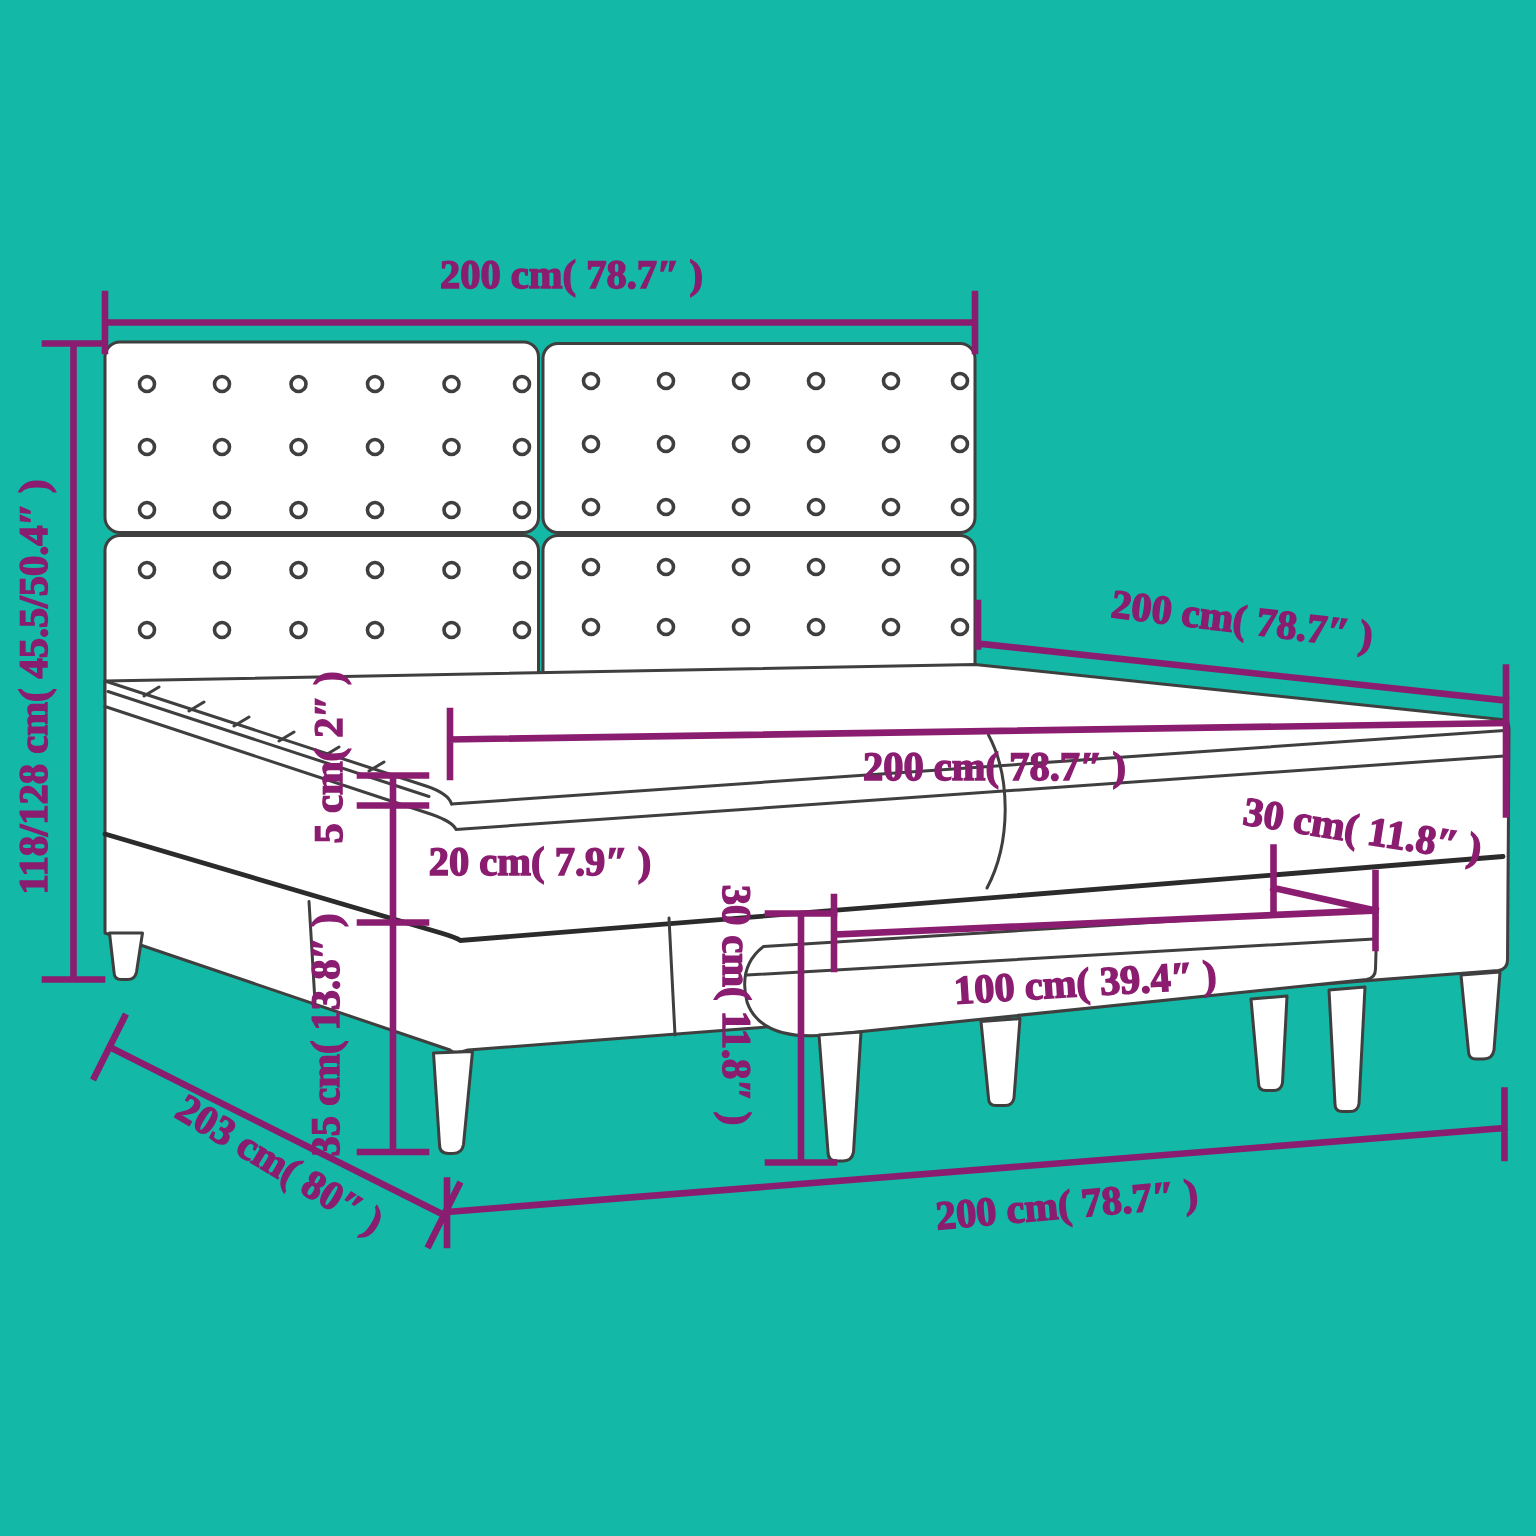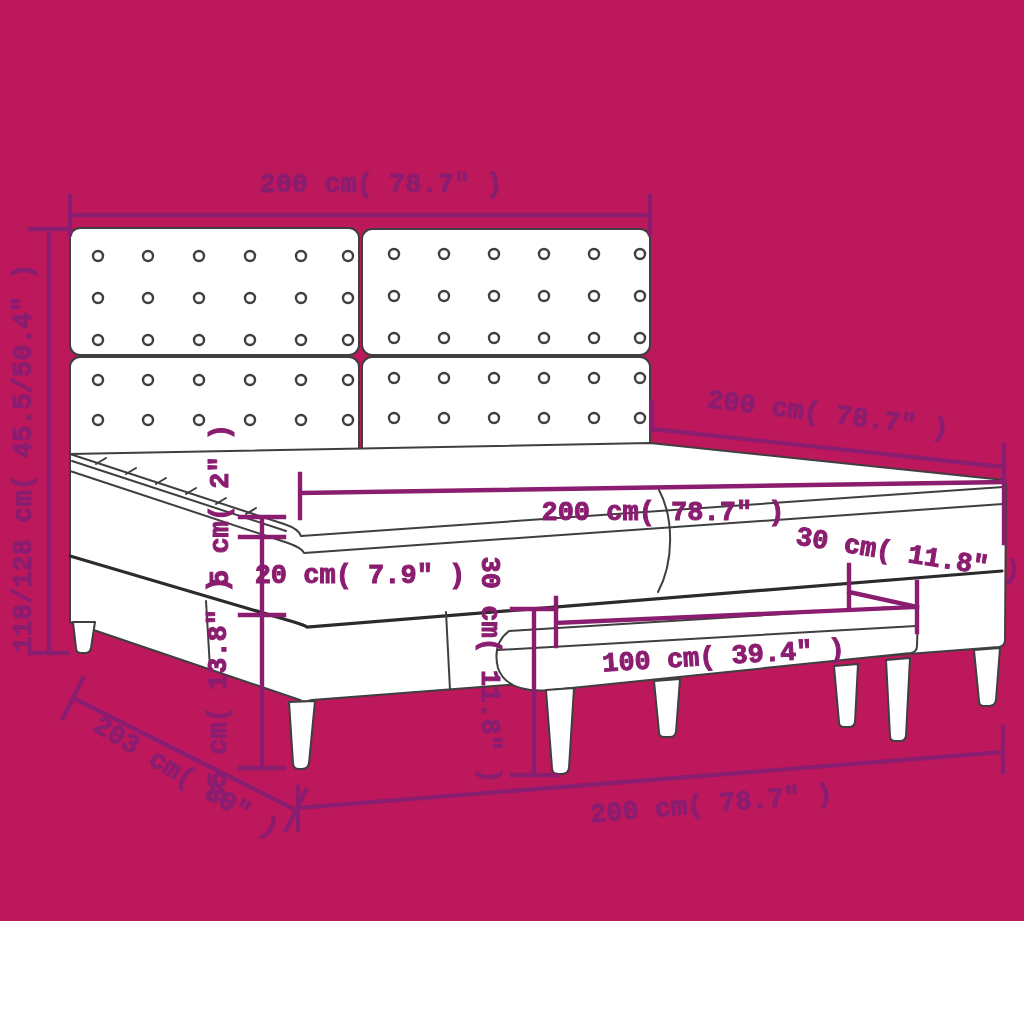"200 cm( 78.7″ )" #stage { background: #be185d -> #14b8a6; font-family: Liberation Mono, monospace -> Liberation Serif, serif; height: 921px -> 1024px }
